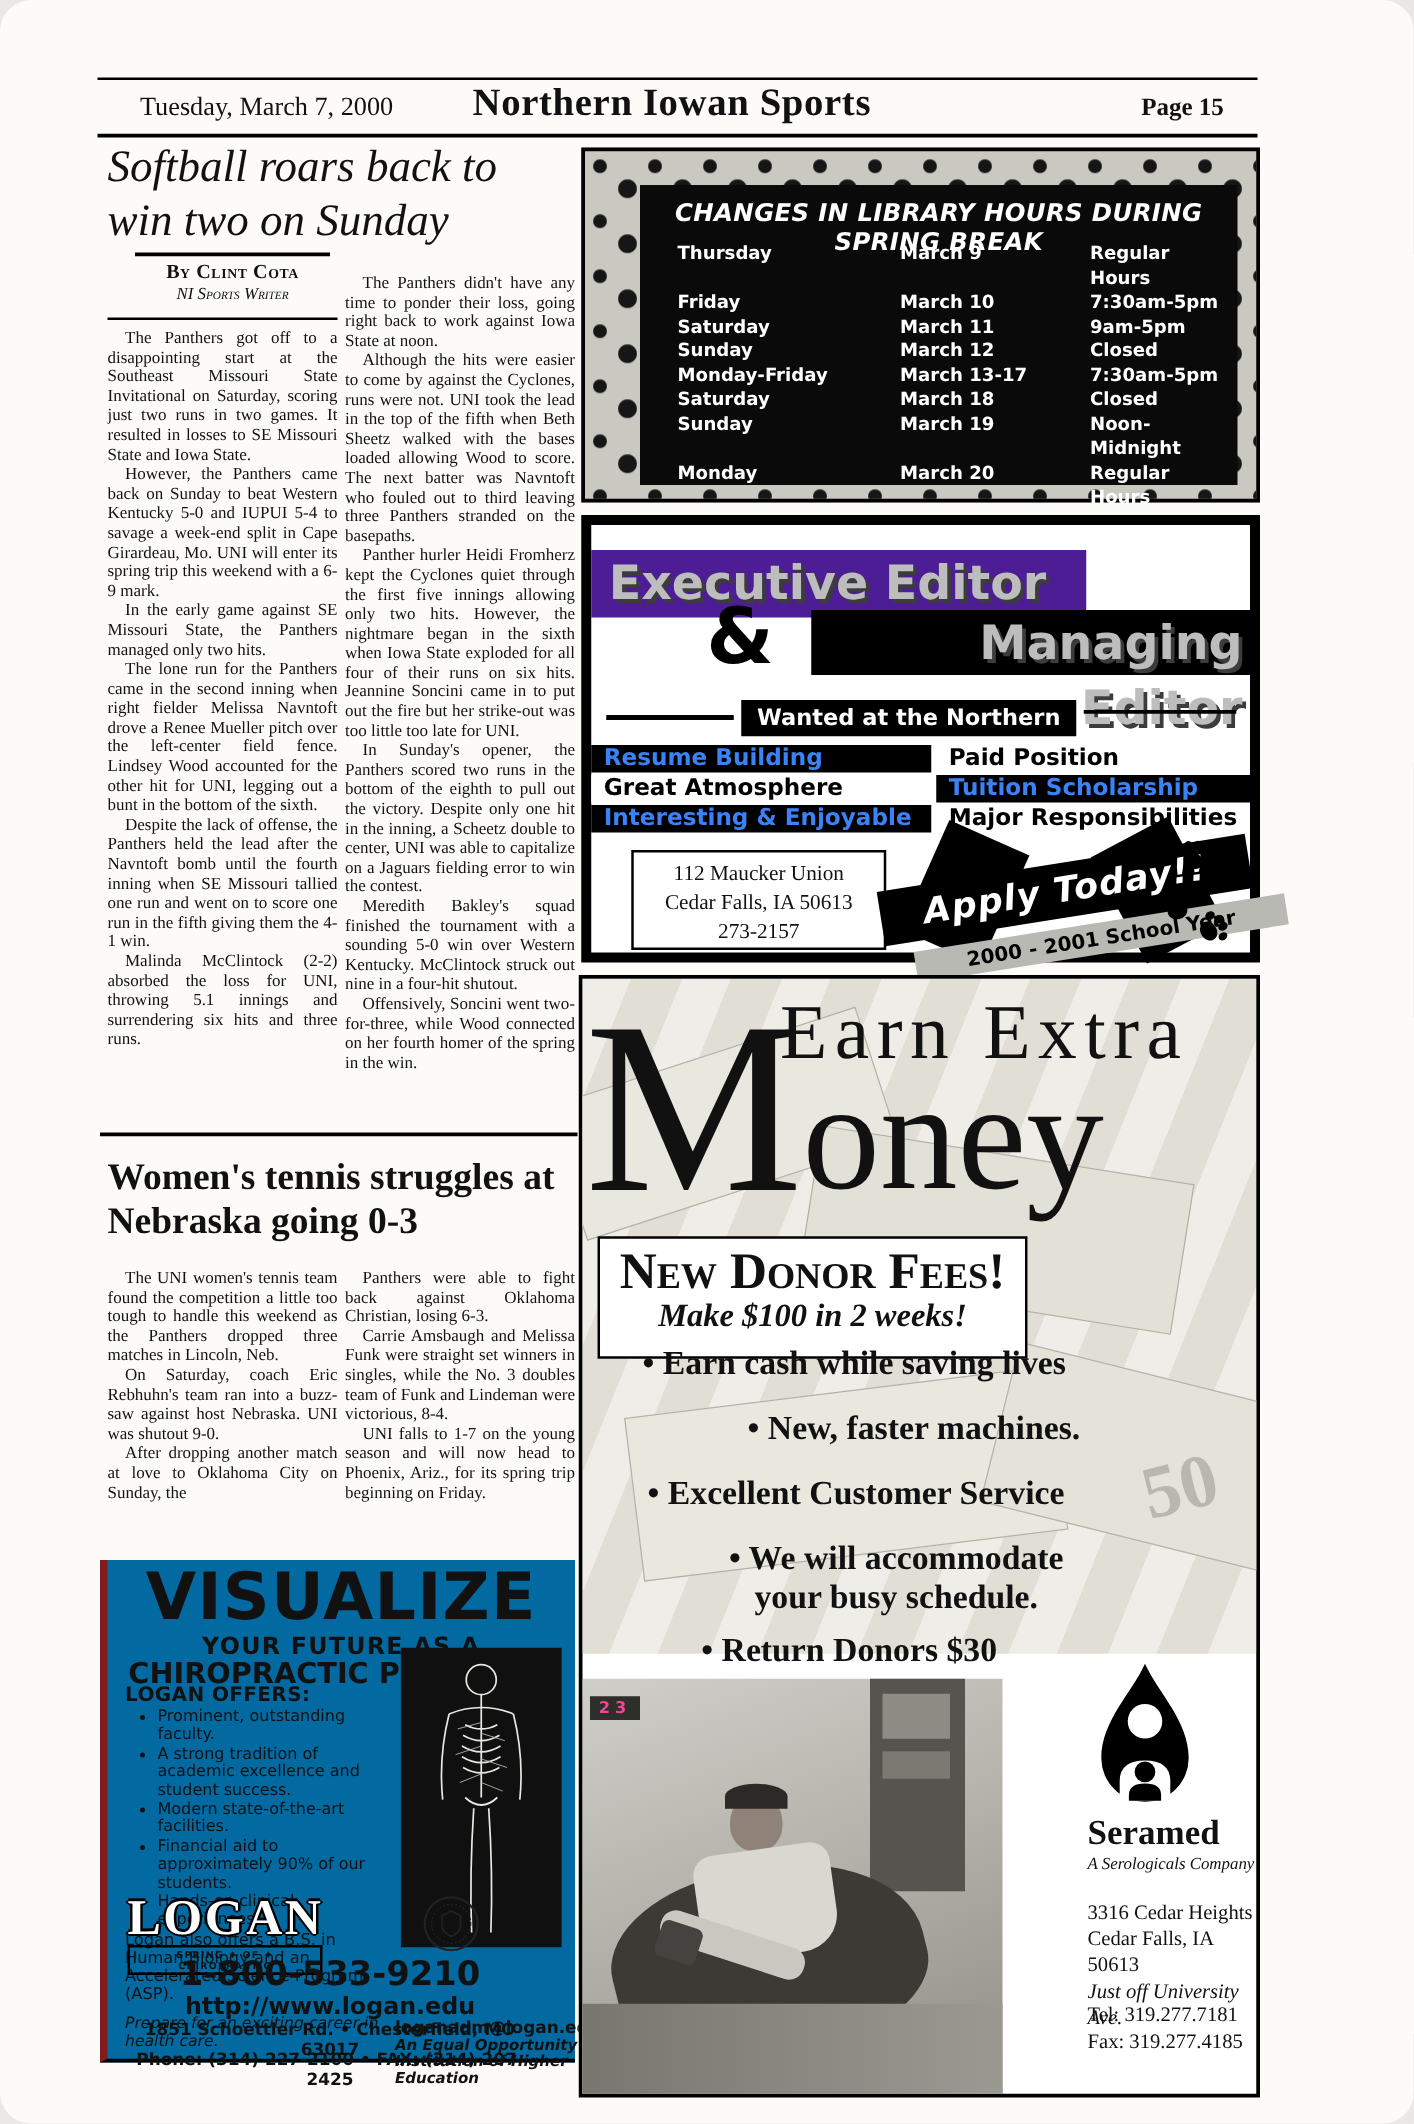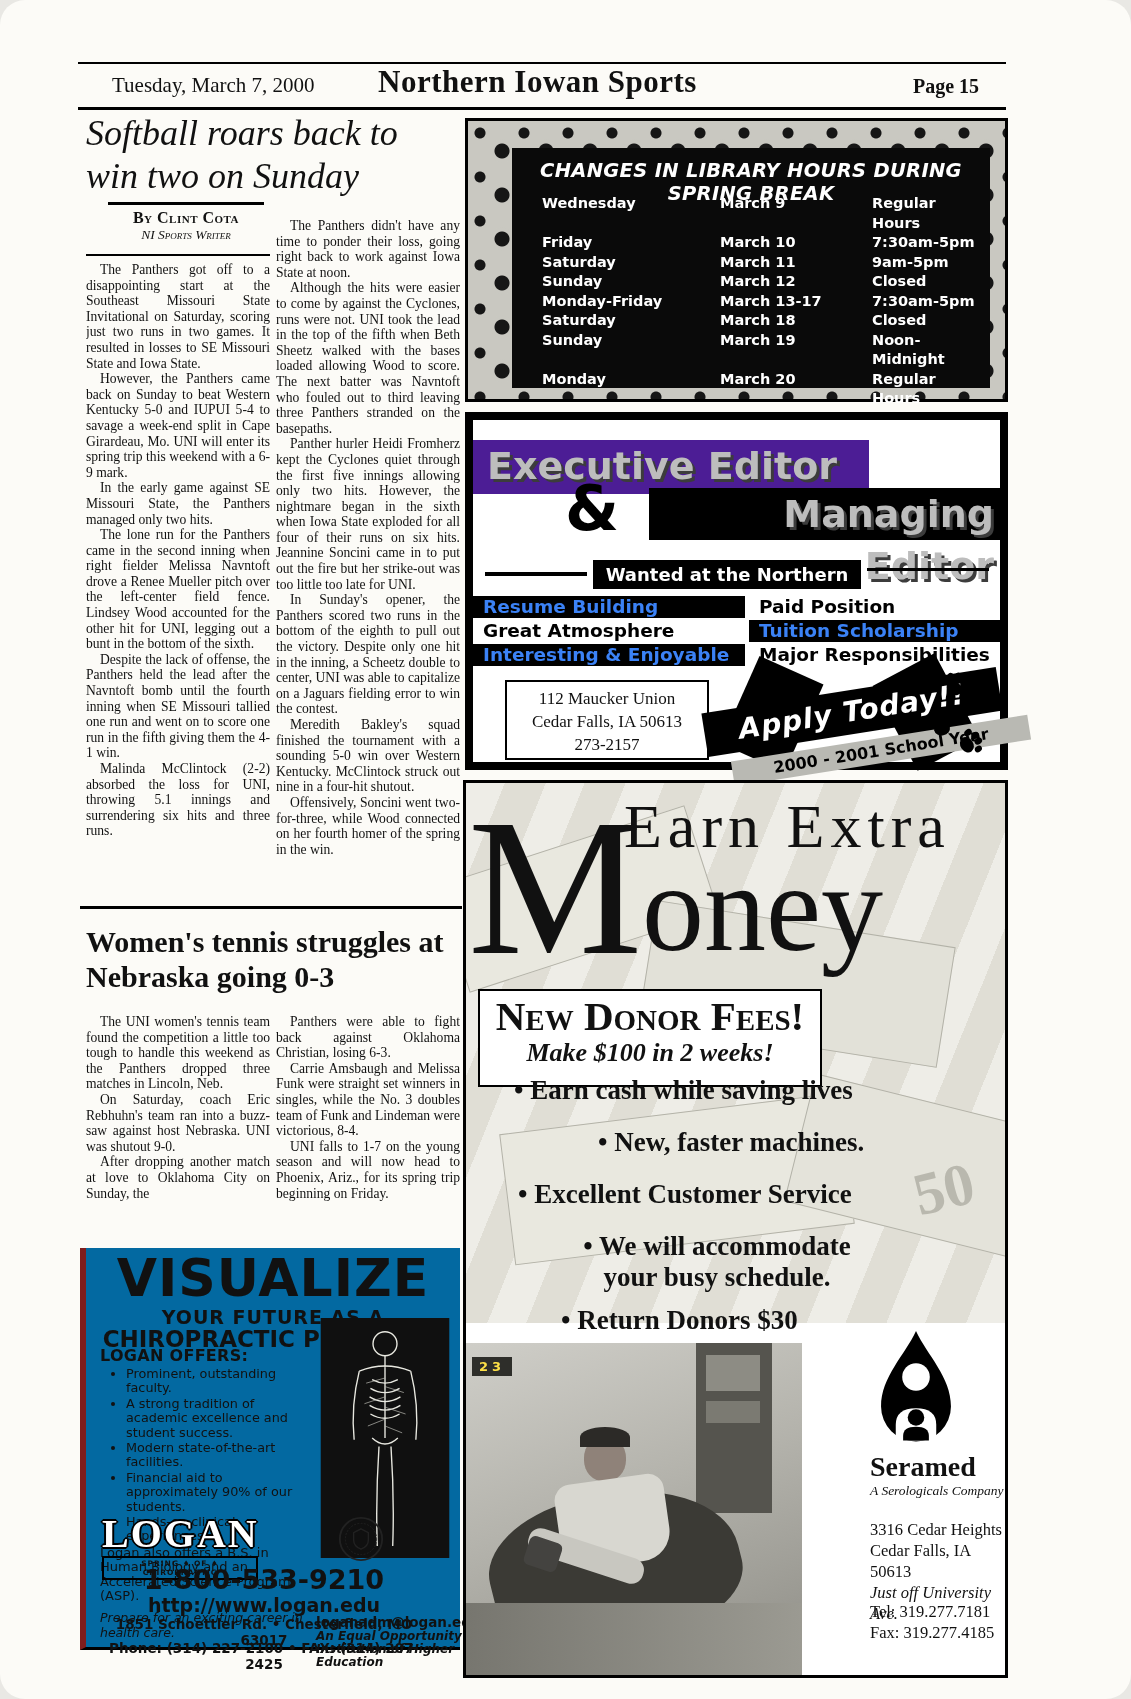"Wednesday" span.lib-day { text: Wednesday -> Thursday }
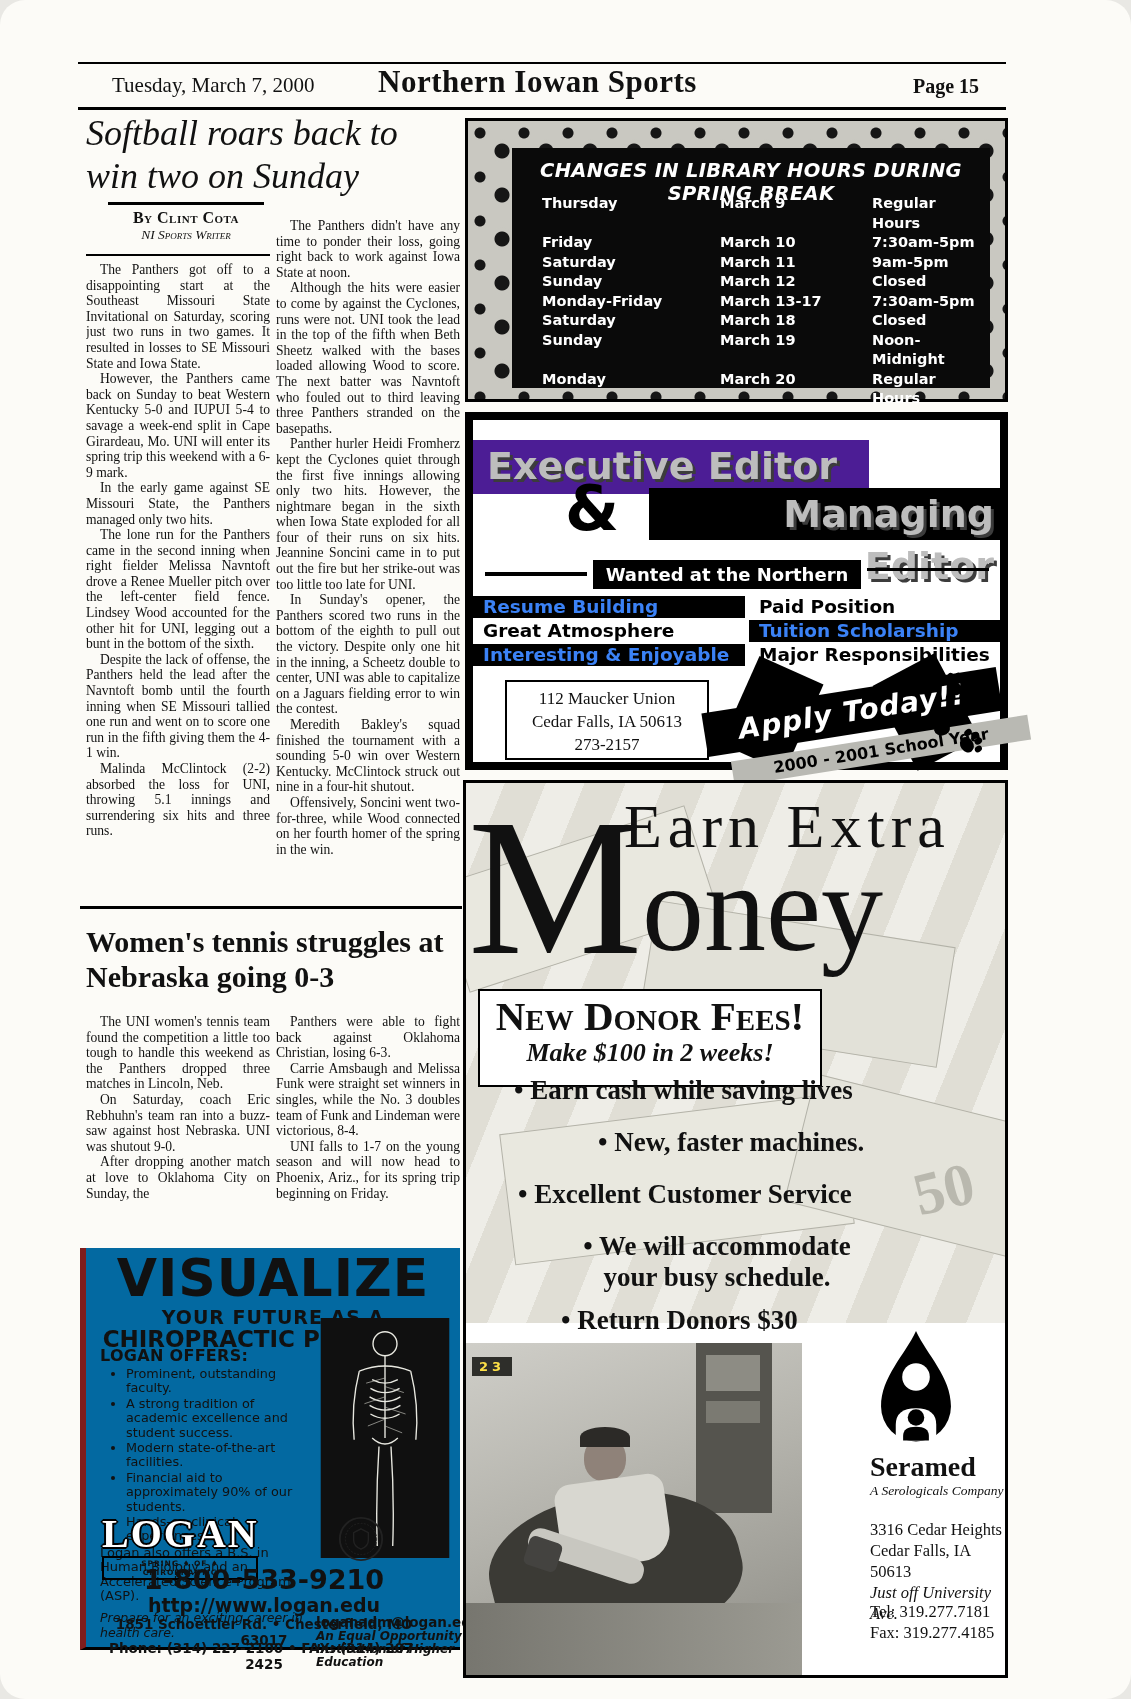"23" .sr-num { color: #fde047 -> #ec4899 }
